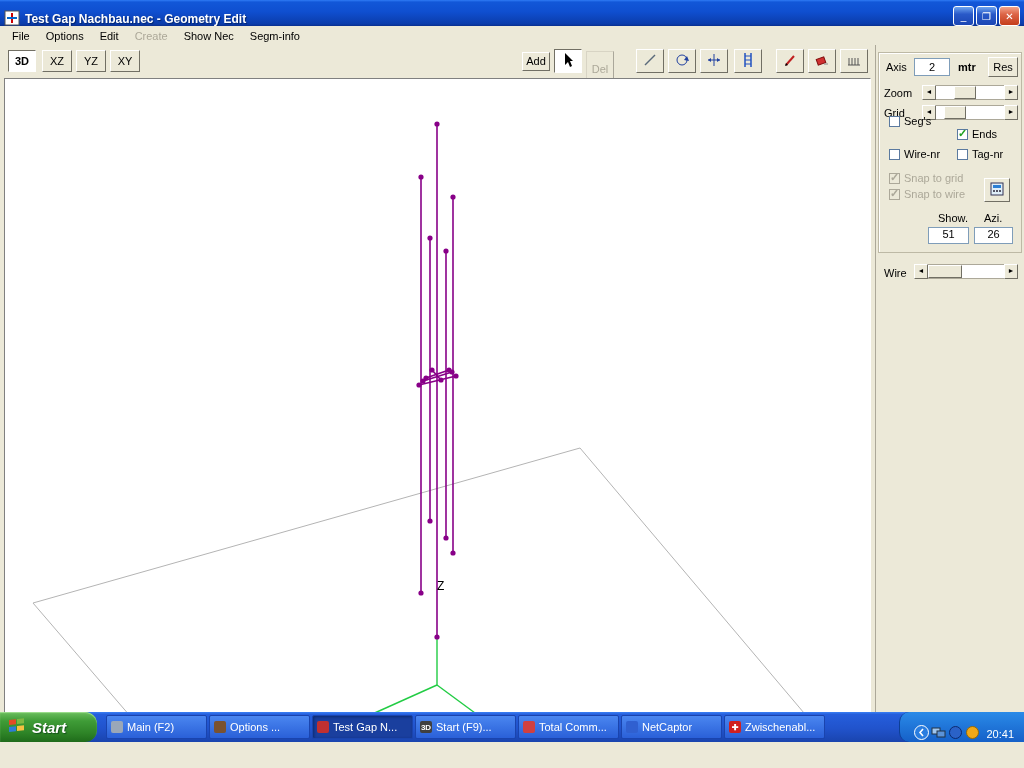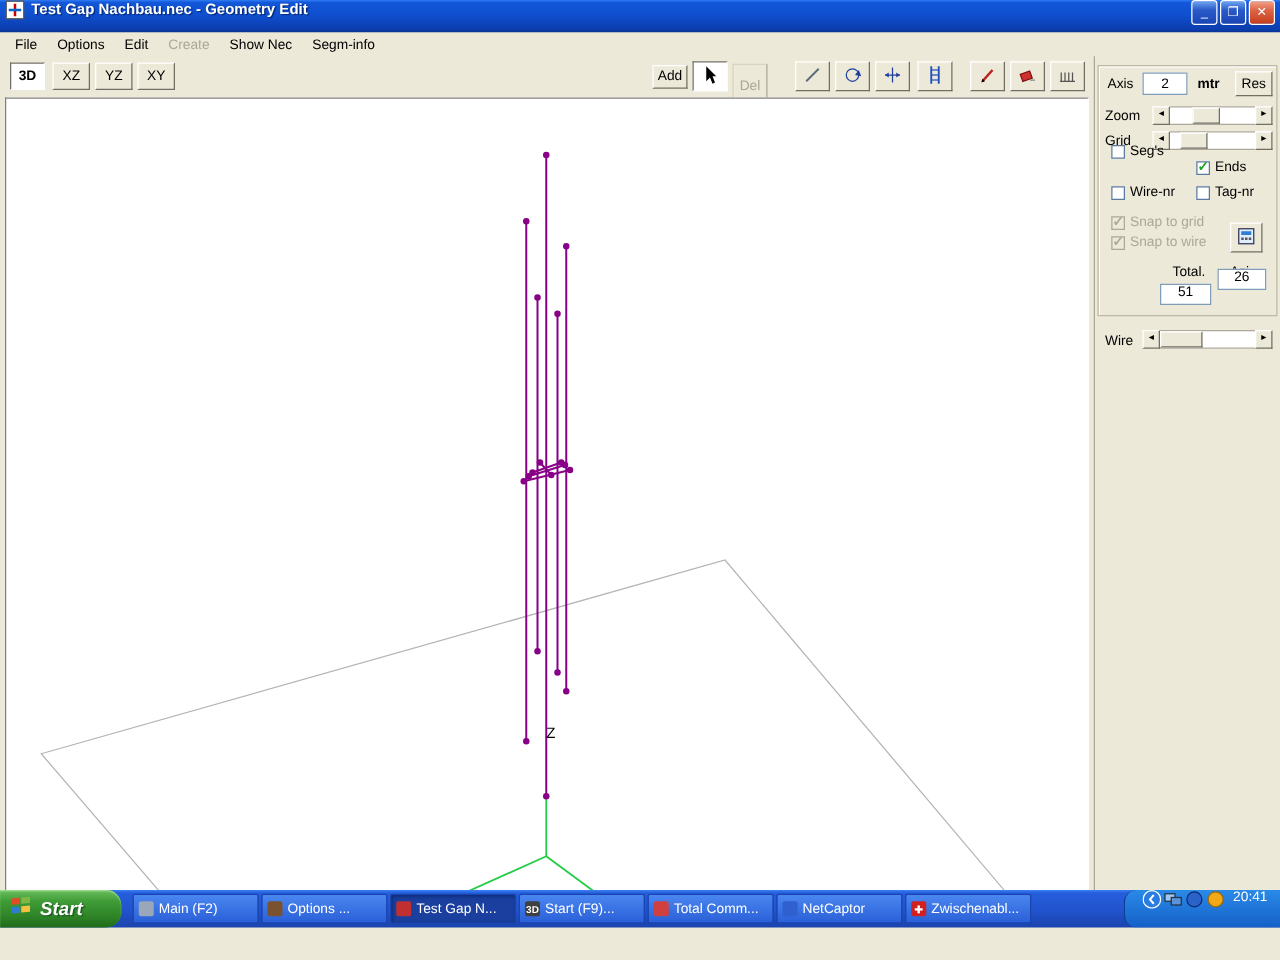"Test Gap Nachbau.nec - Geometry" .titlebar { align-items: flex-start -> flex-end }
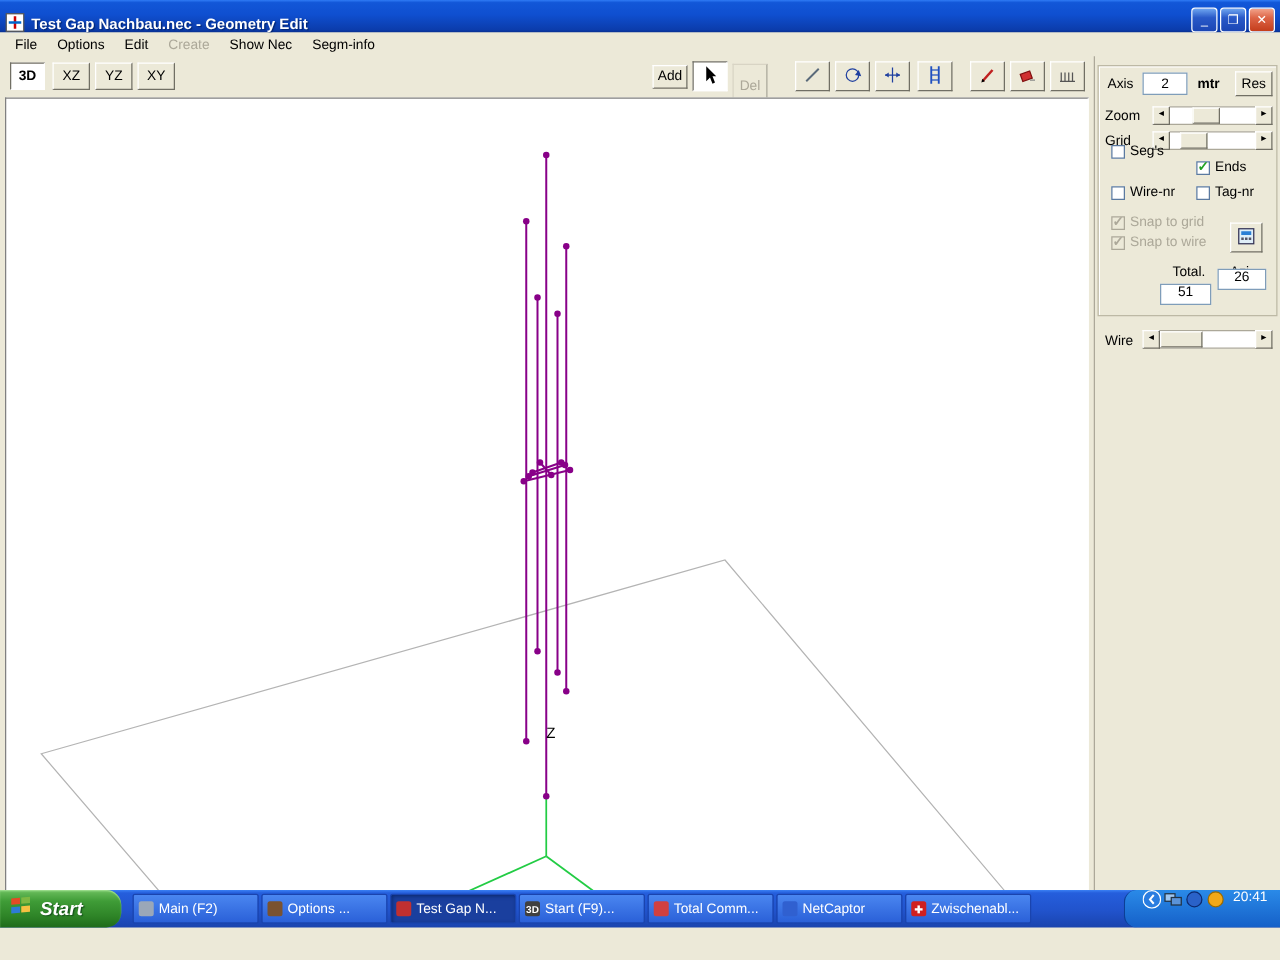"Total." span.plabel { text: Total -> Show }
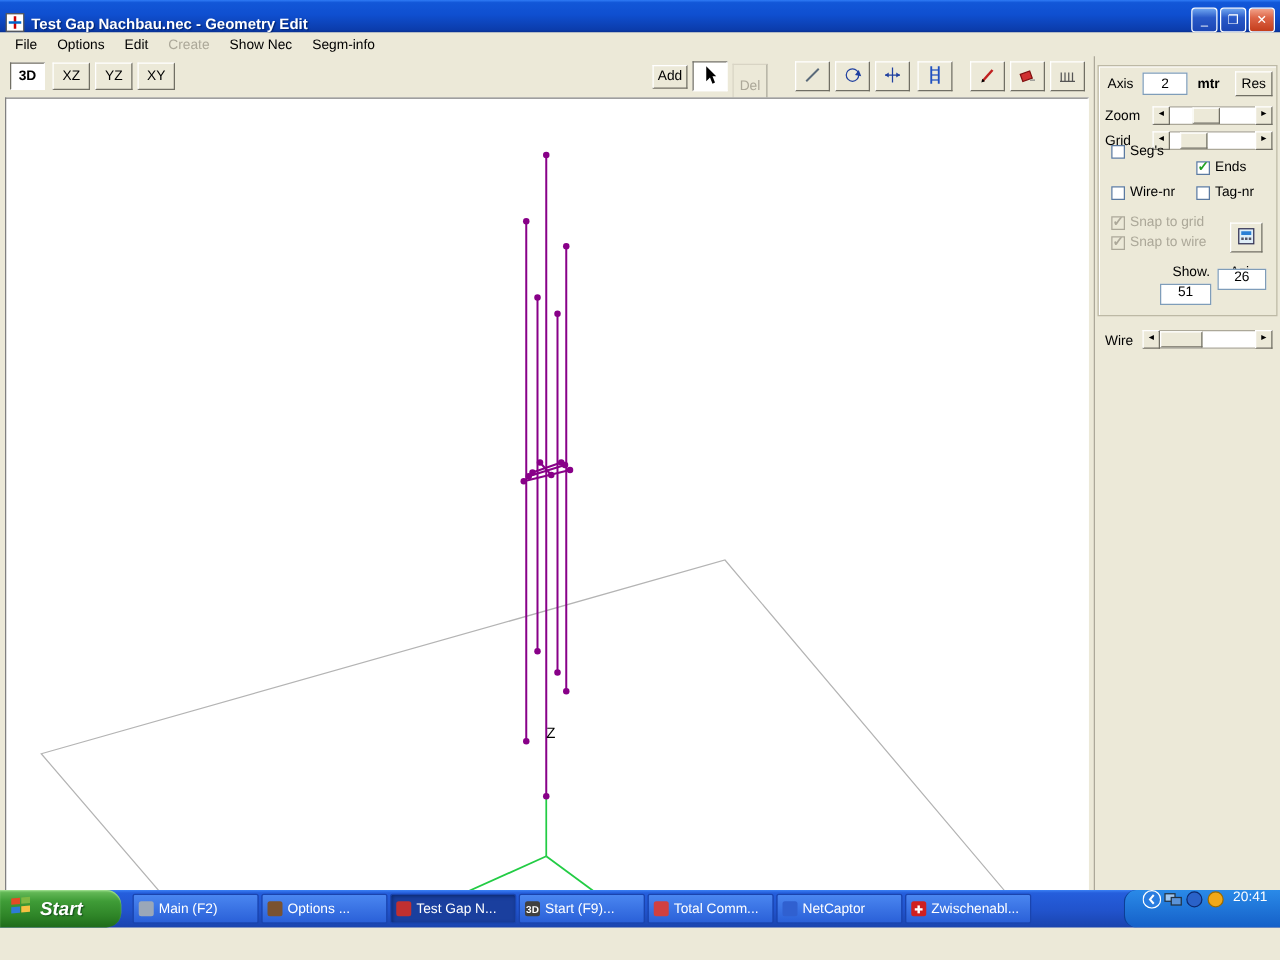"26" span.sunkenbox { top: 170px -> 182px }
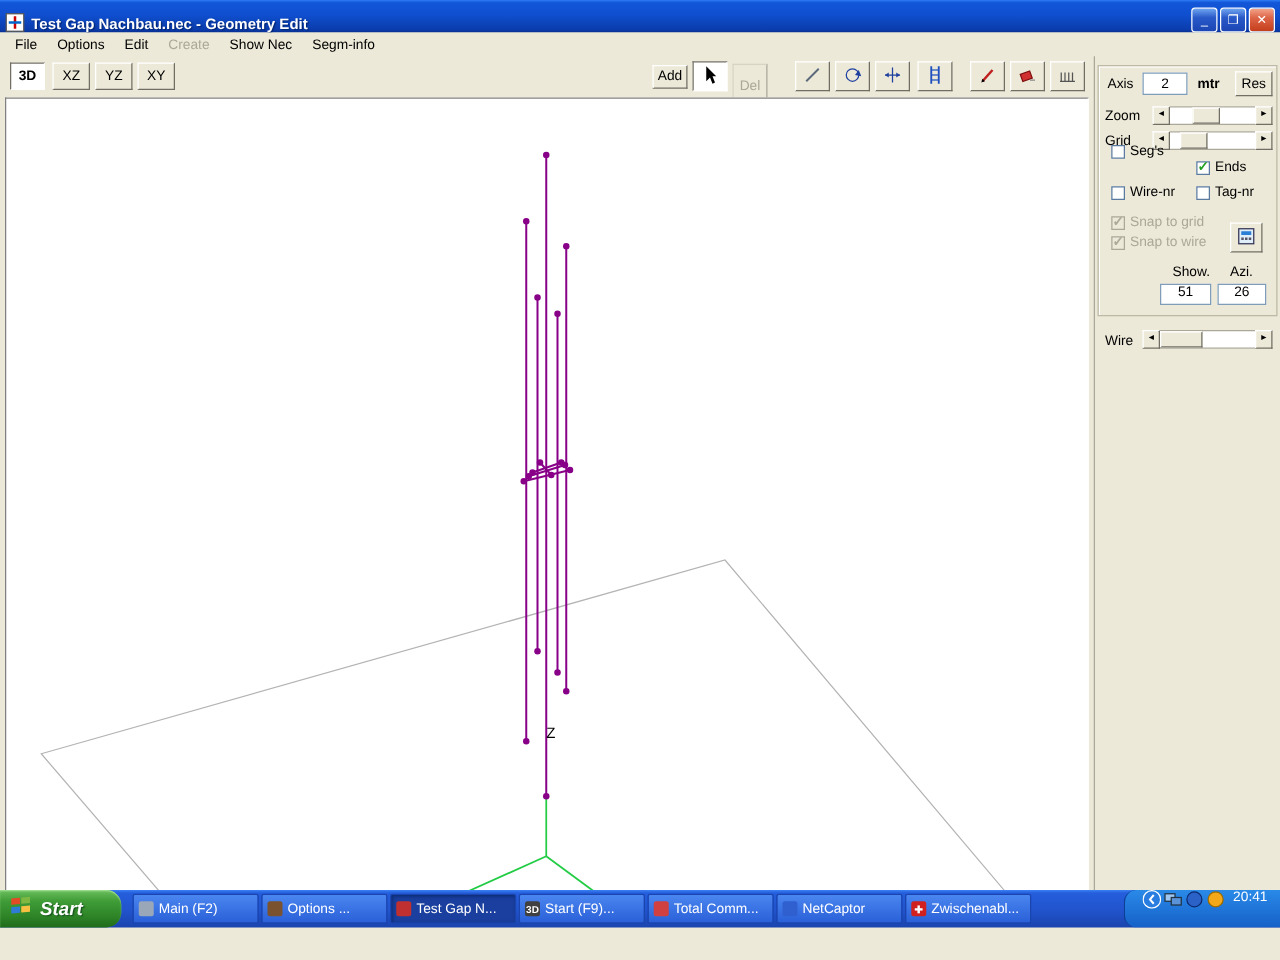"20:41" .tray { align-items: flex-start -> flex-end; padding: 0 10px 16px 14px -> 0 10px 2px 14px }
